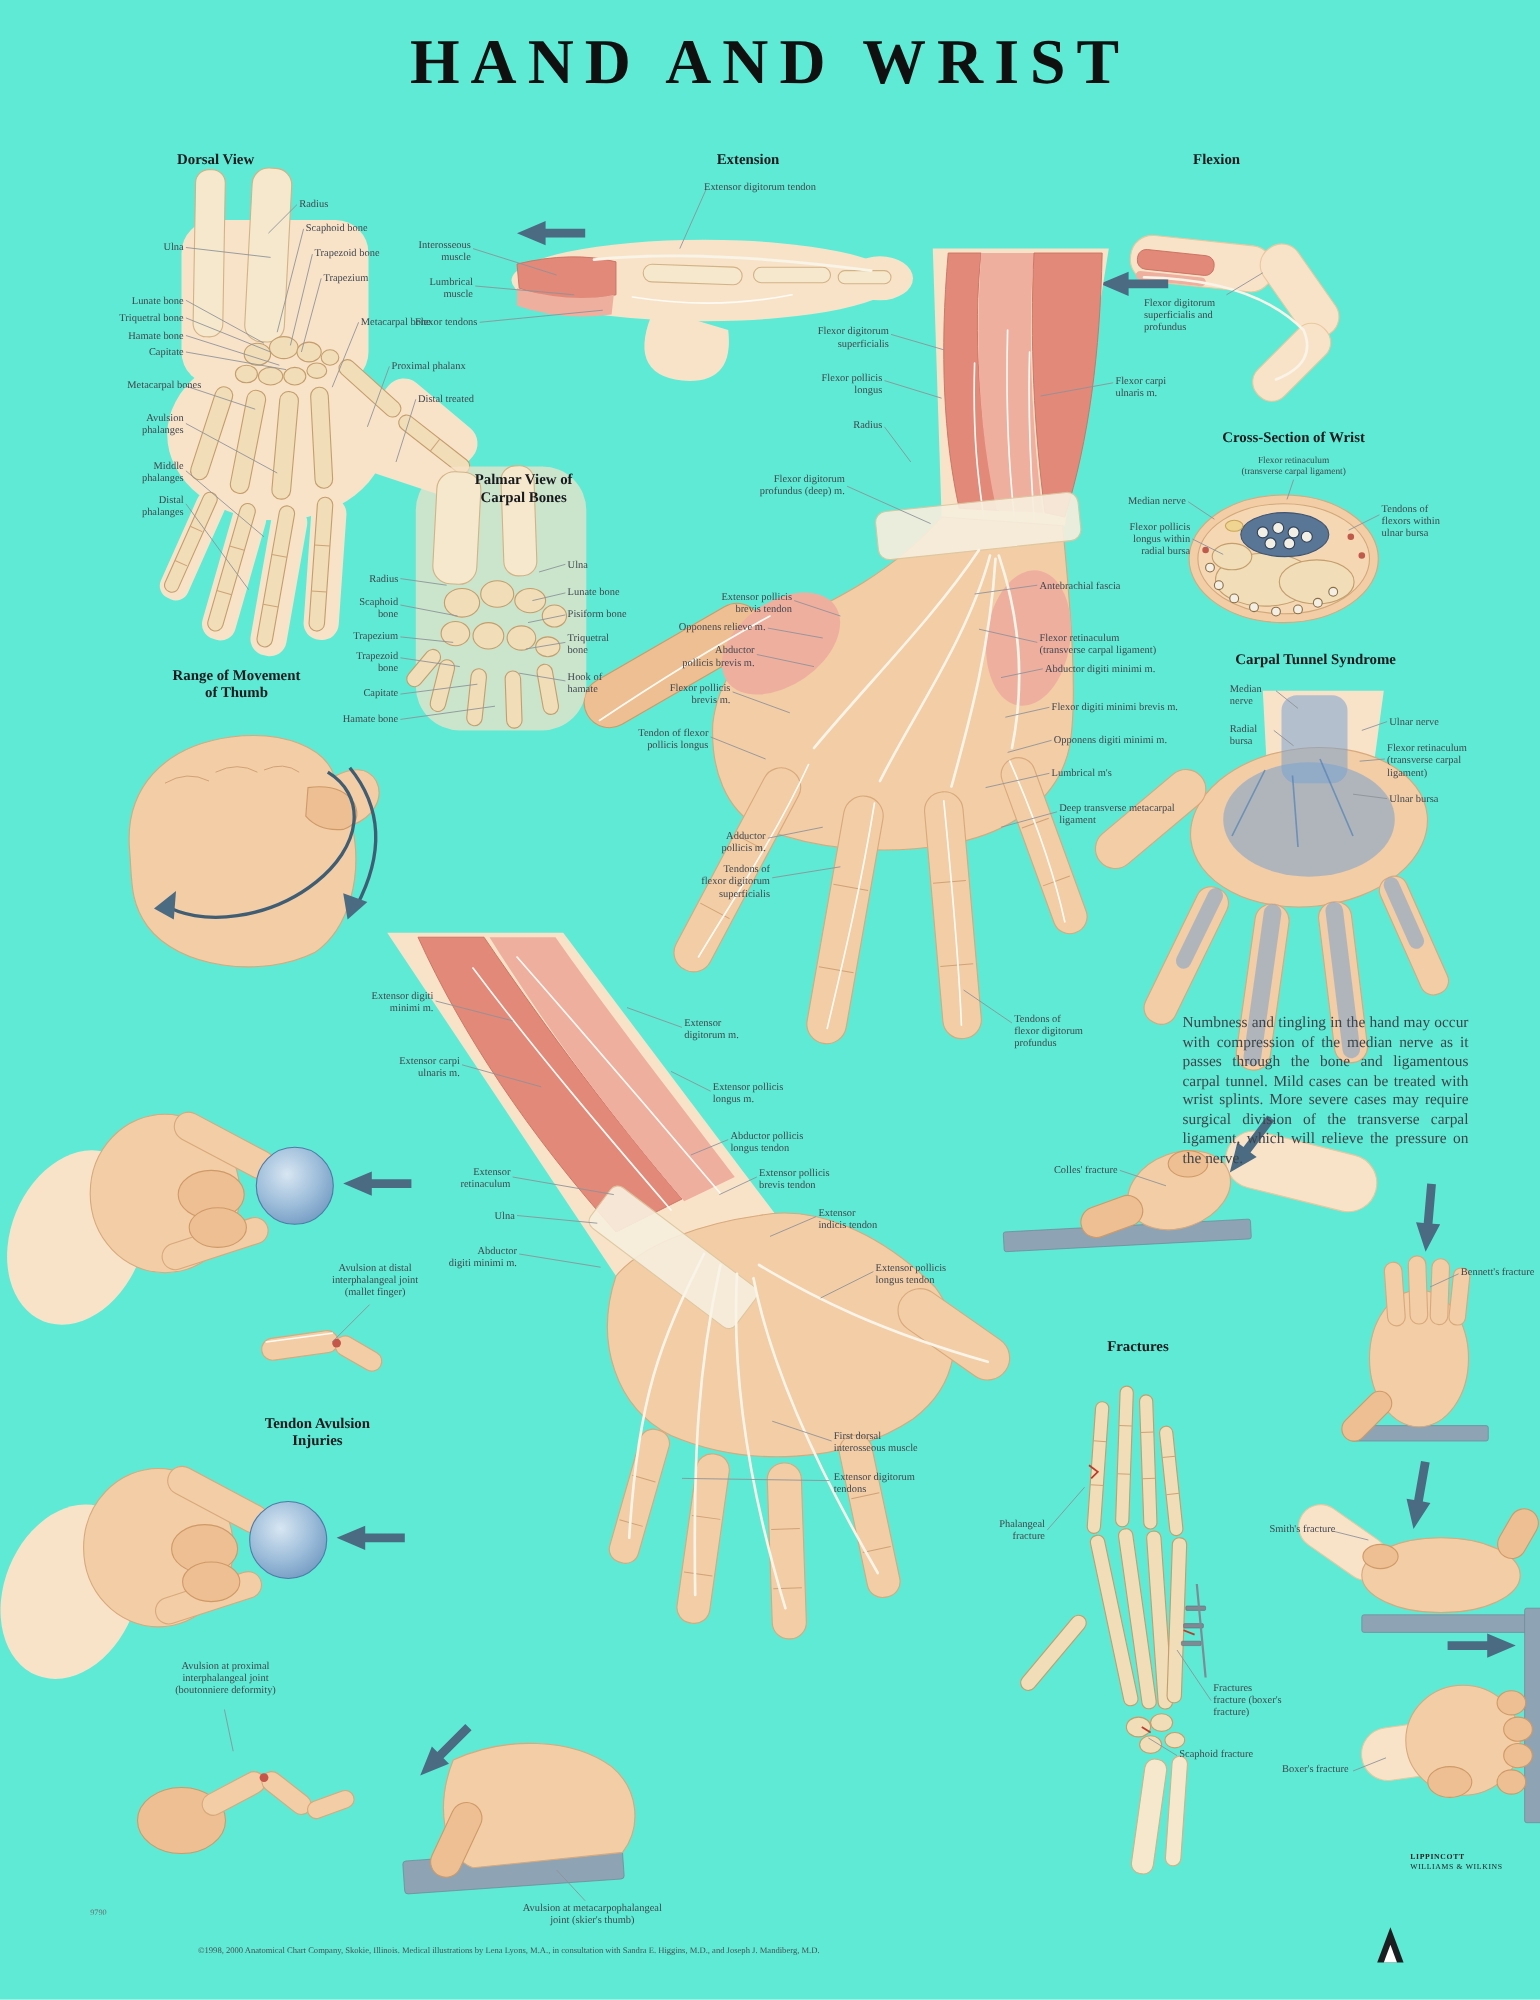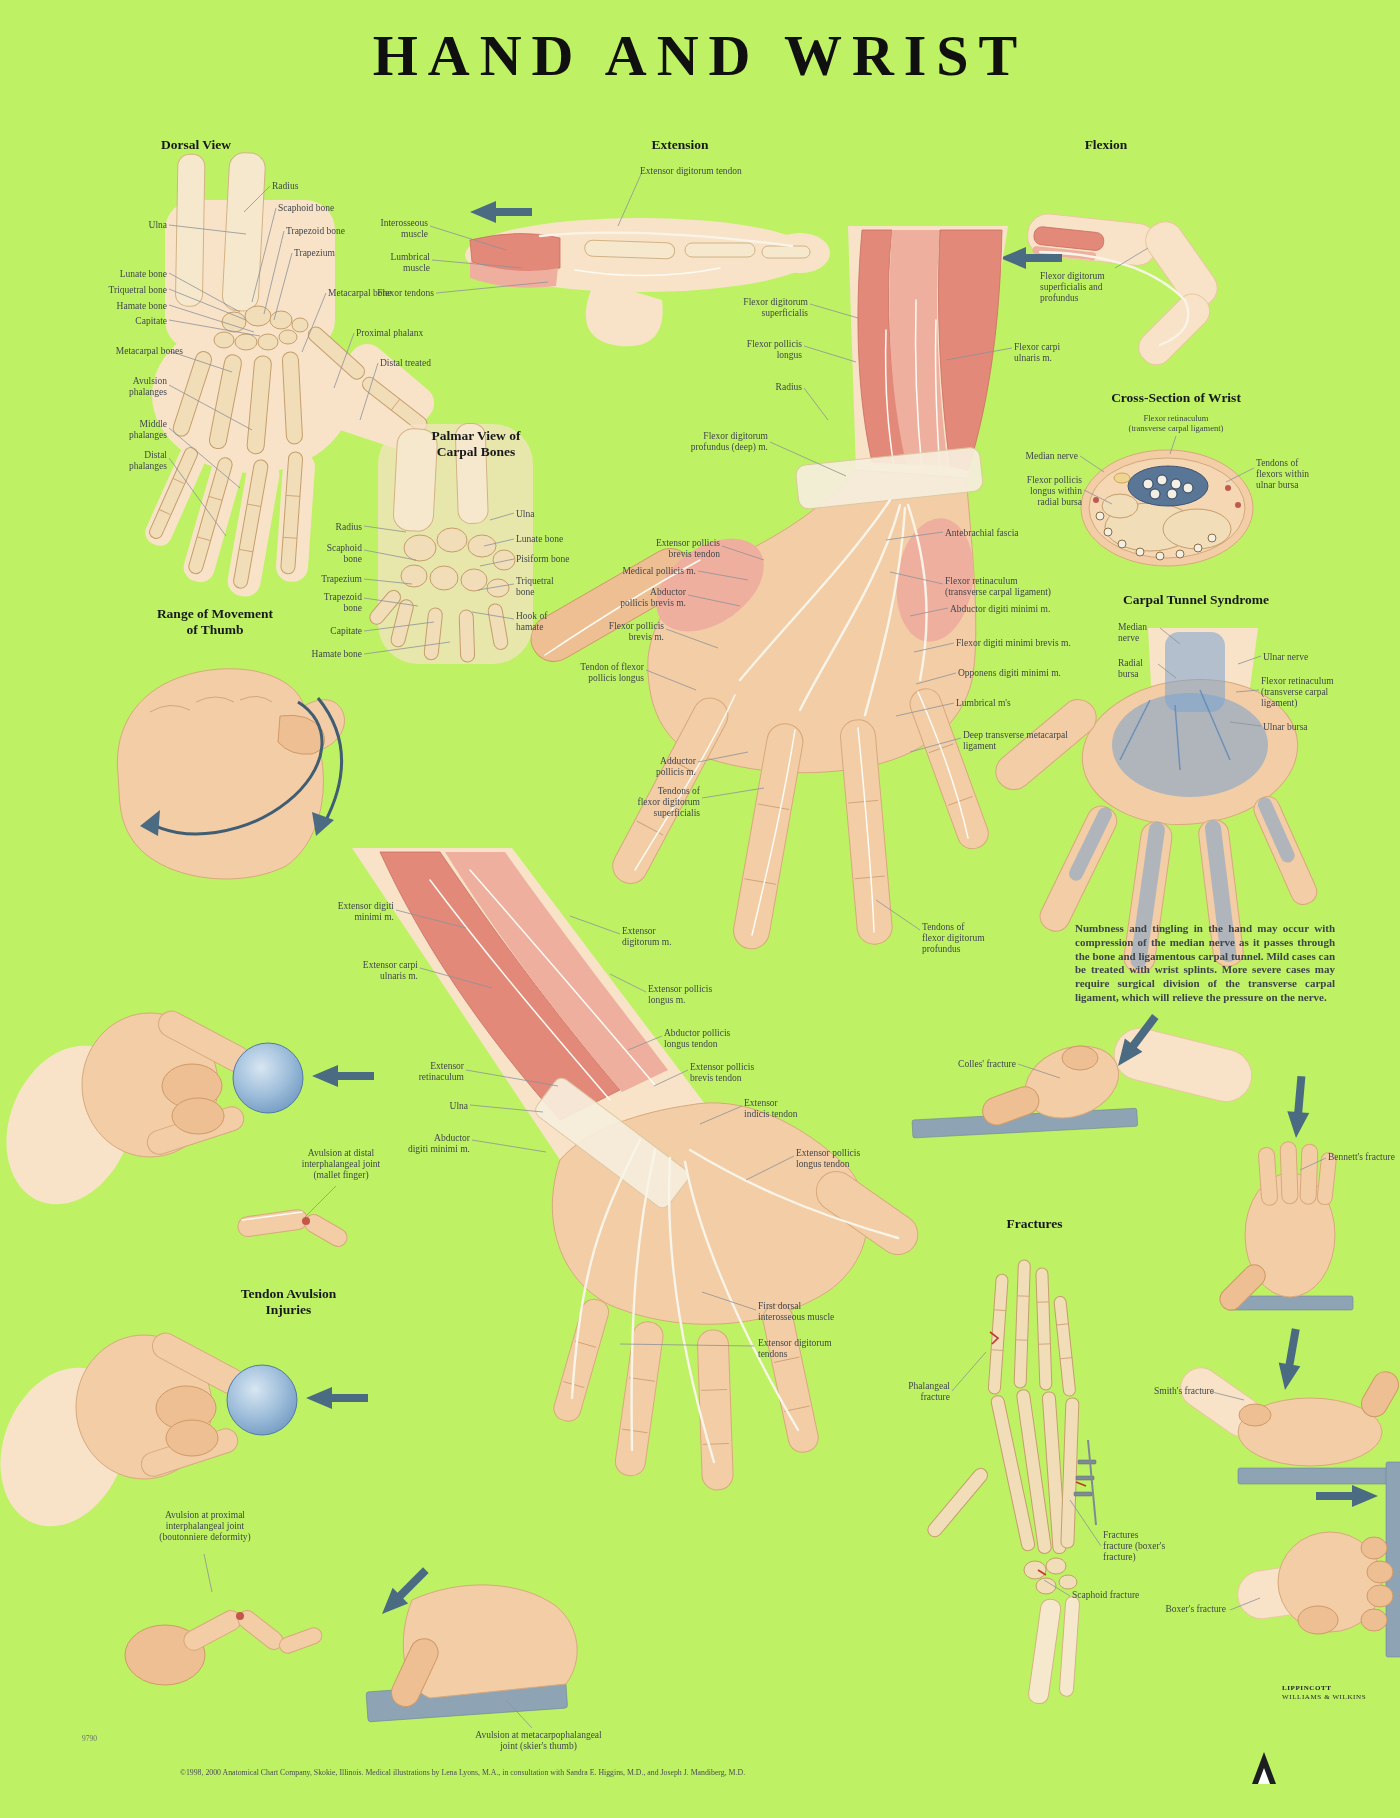"HAND AND WRIST" #poster { background: #bef264 -> #5eead4 }
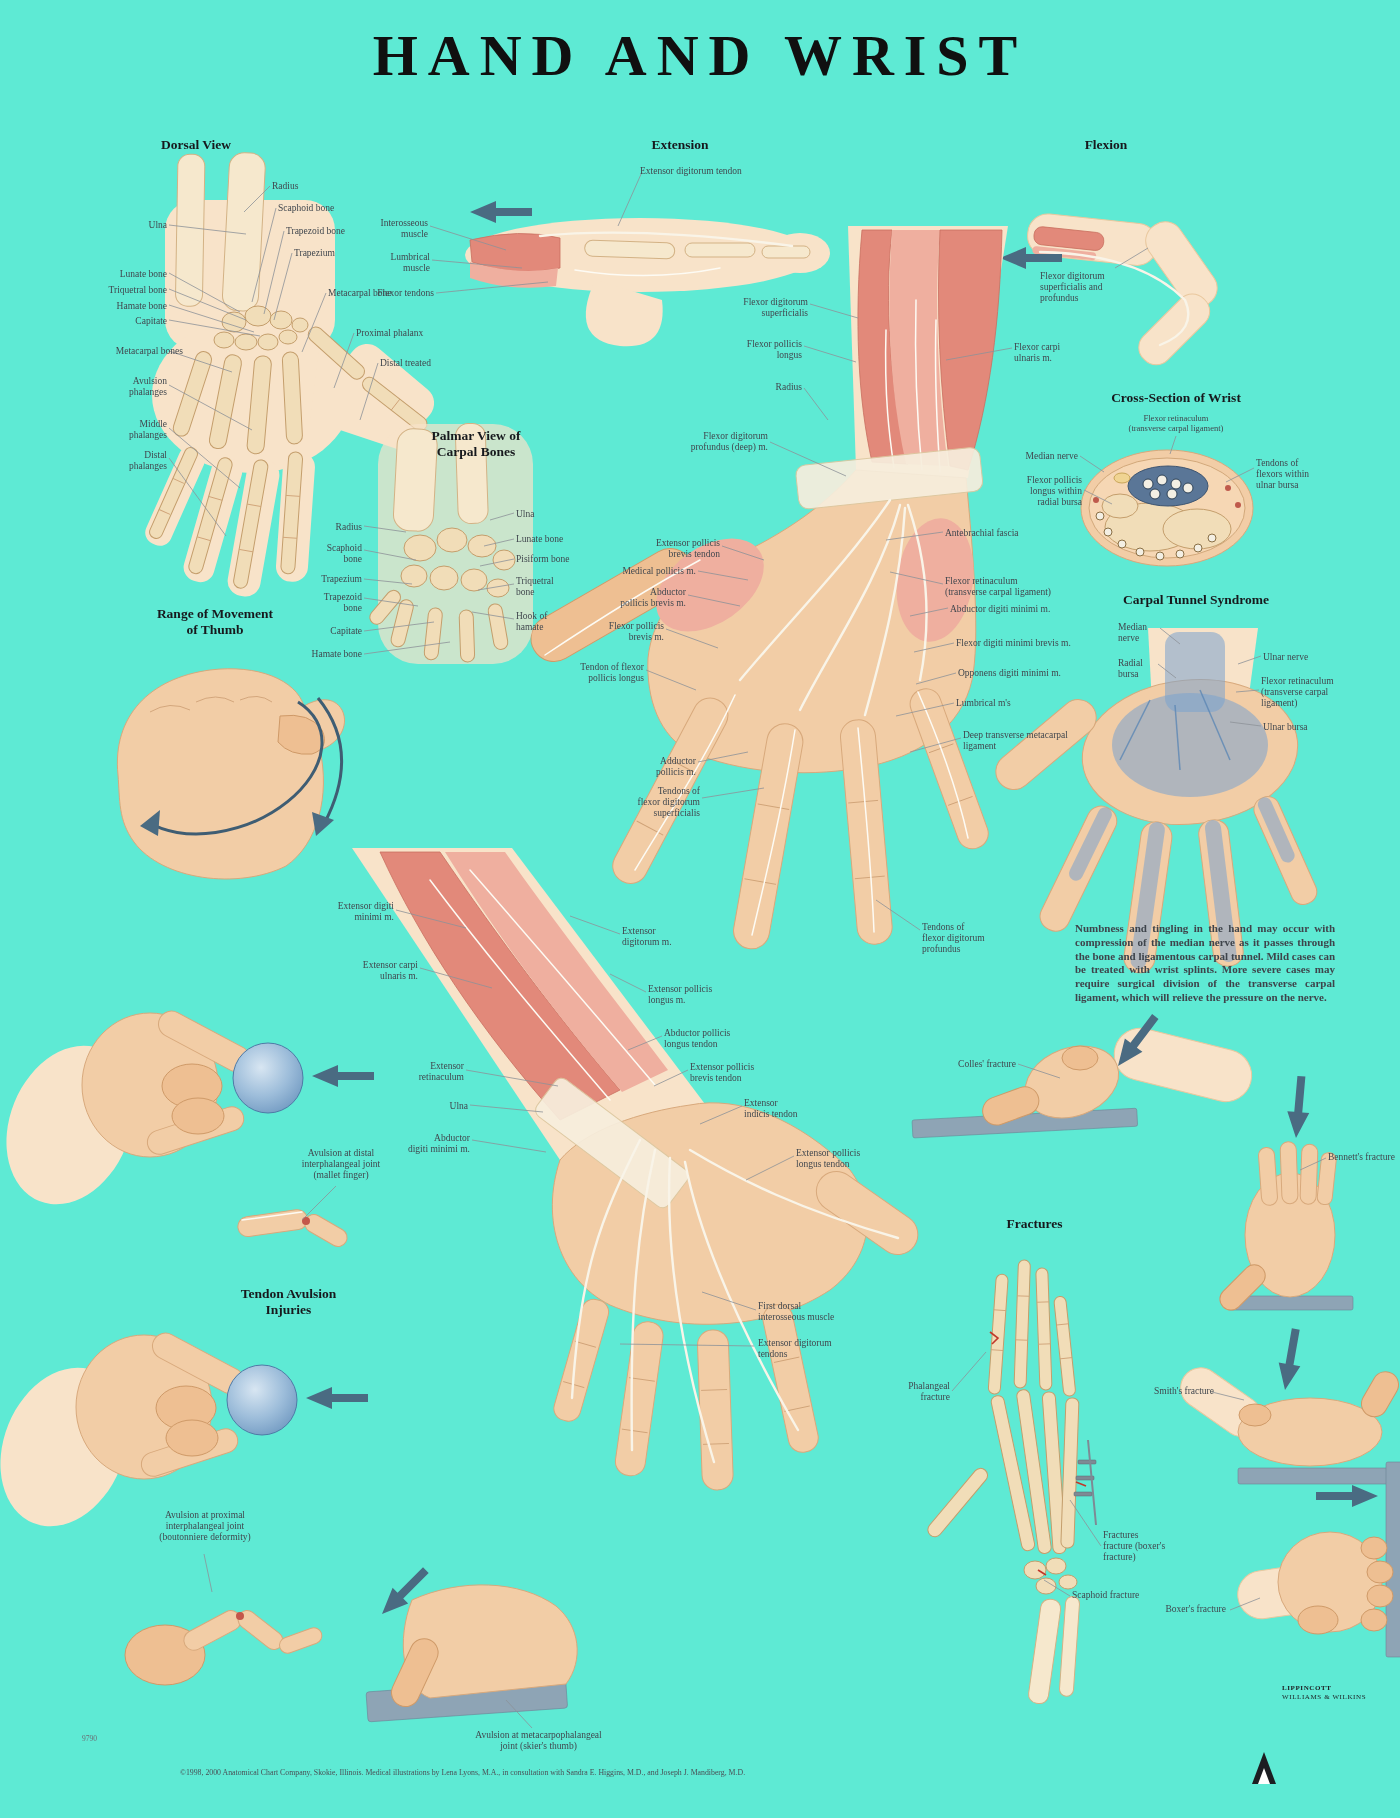"Medical pollicis m." span.lbl { text: Medical pollicis -> Opponens relieve }
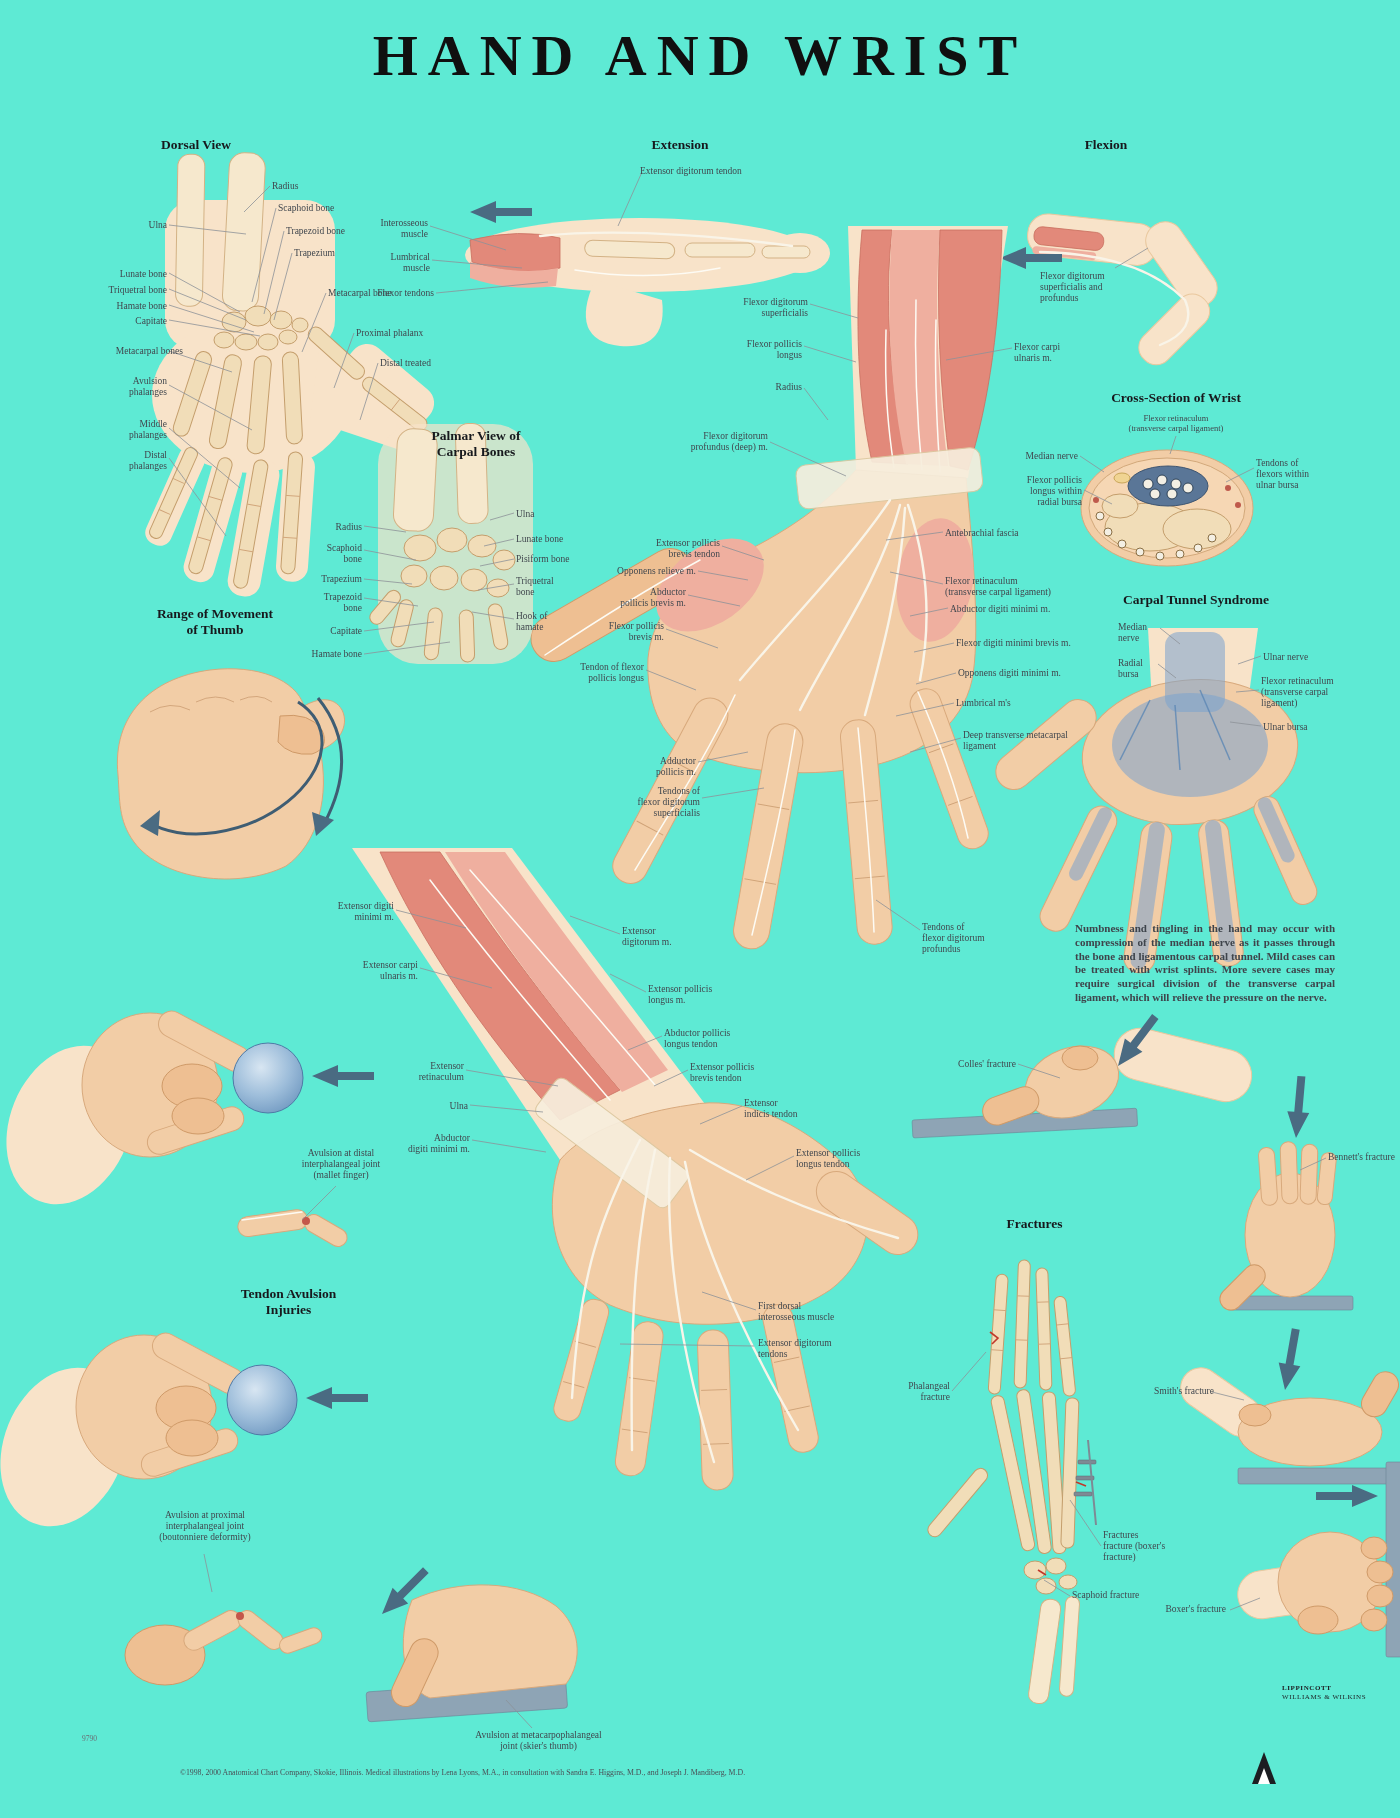"Numbness and tingling in the" .para { font-size: 11px -> 14px; font-weight: bold -> none }
